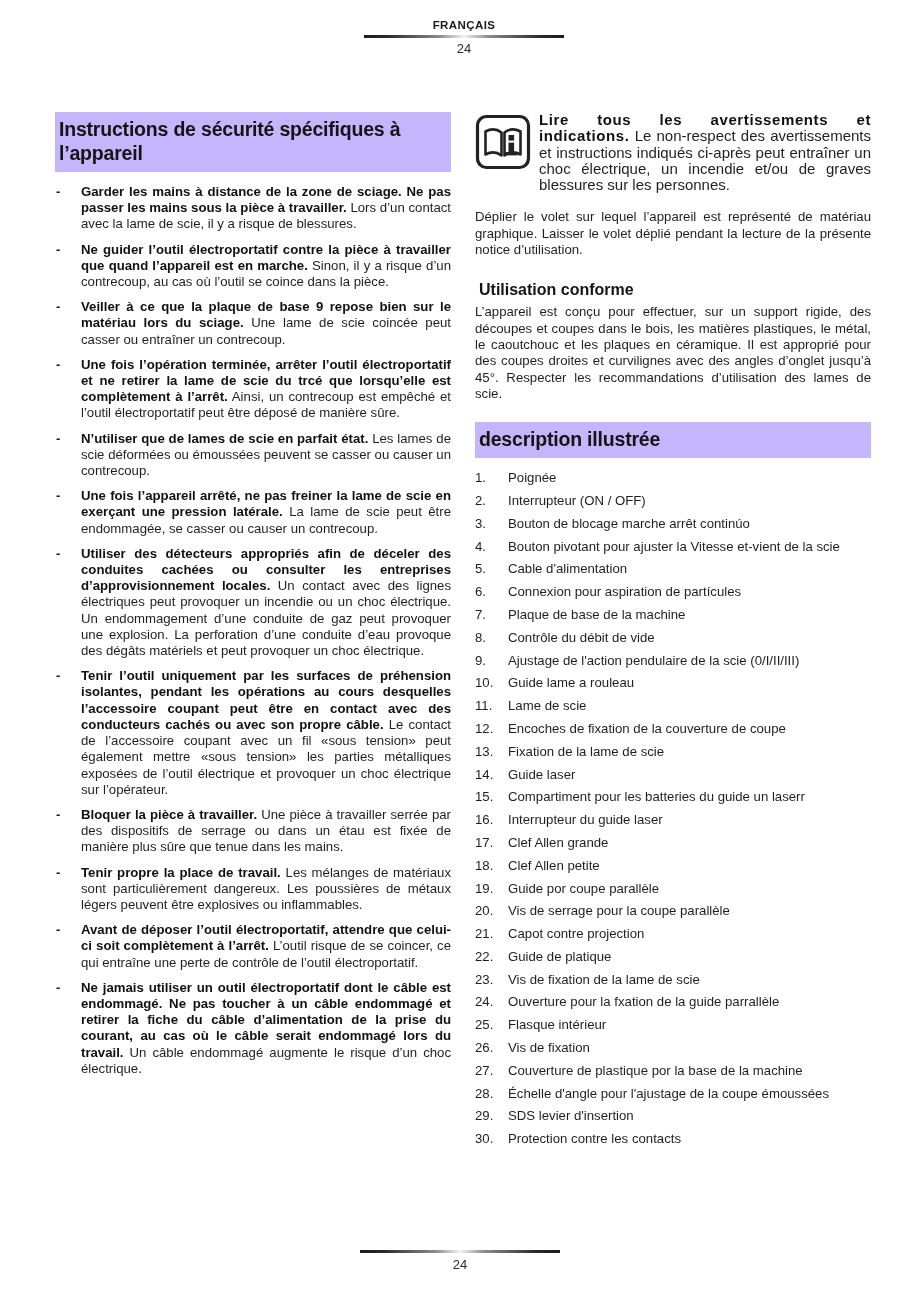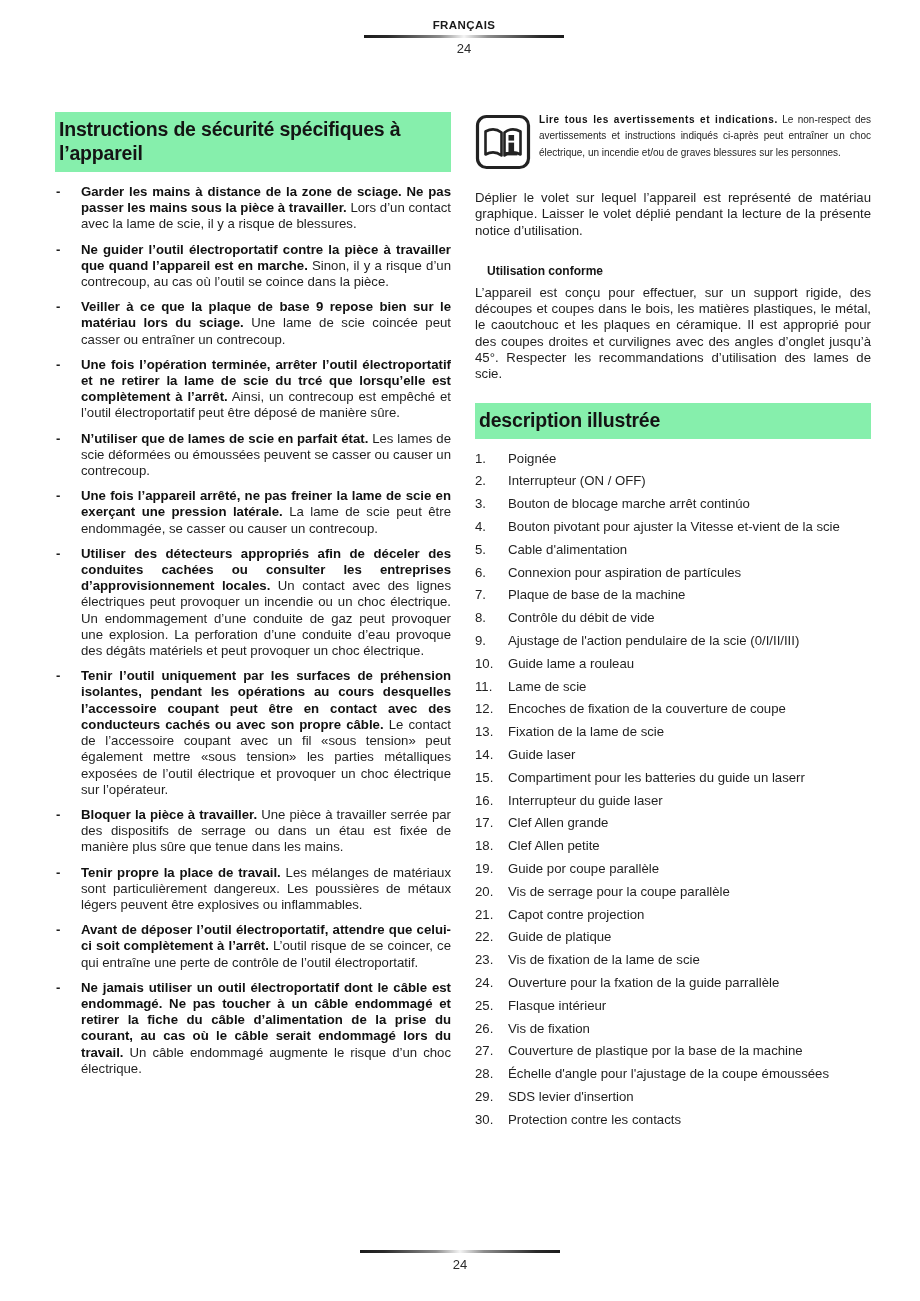"Instructions de sécurité spécifiques à" .band { background: #86efac -> #c4b5fd }
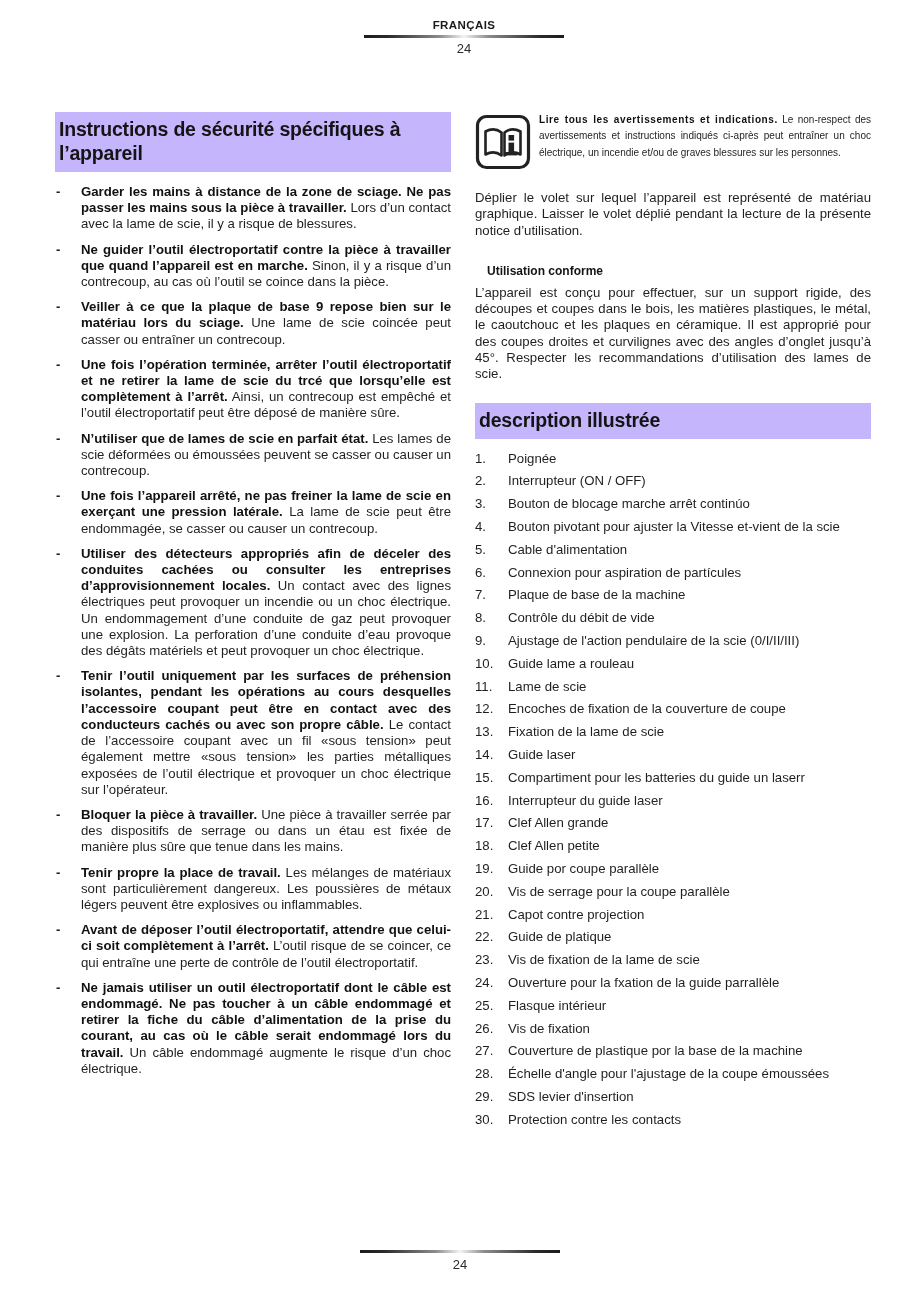"Lire tous les avertissements et" .notice .notice-text { font-size: 10px -> 15px }
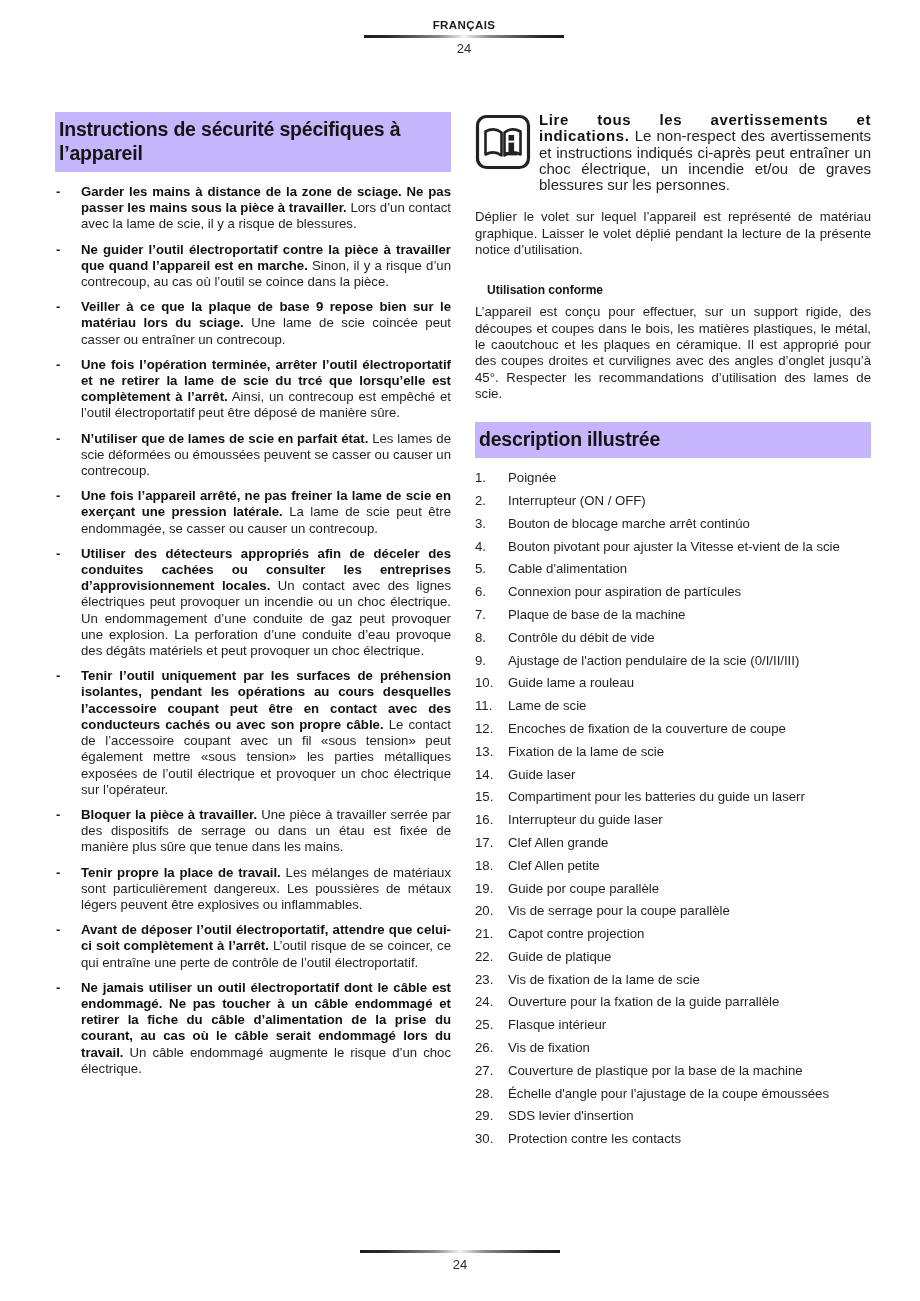"Utilisation conforme" h3.sub { font-size: 12px -> 16px; margin: 22px 0 4px 12px -> 22px 0 4px 4px }
